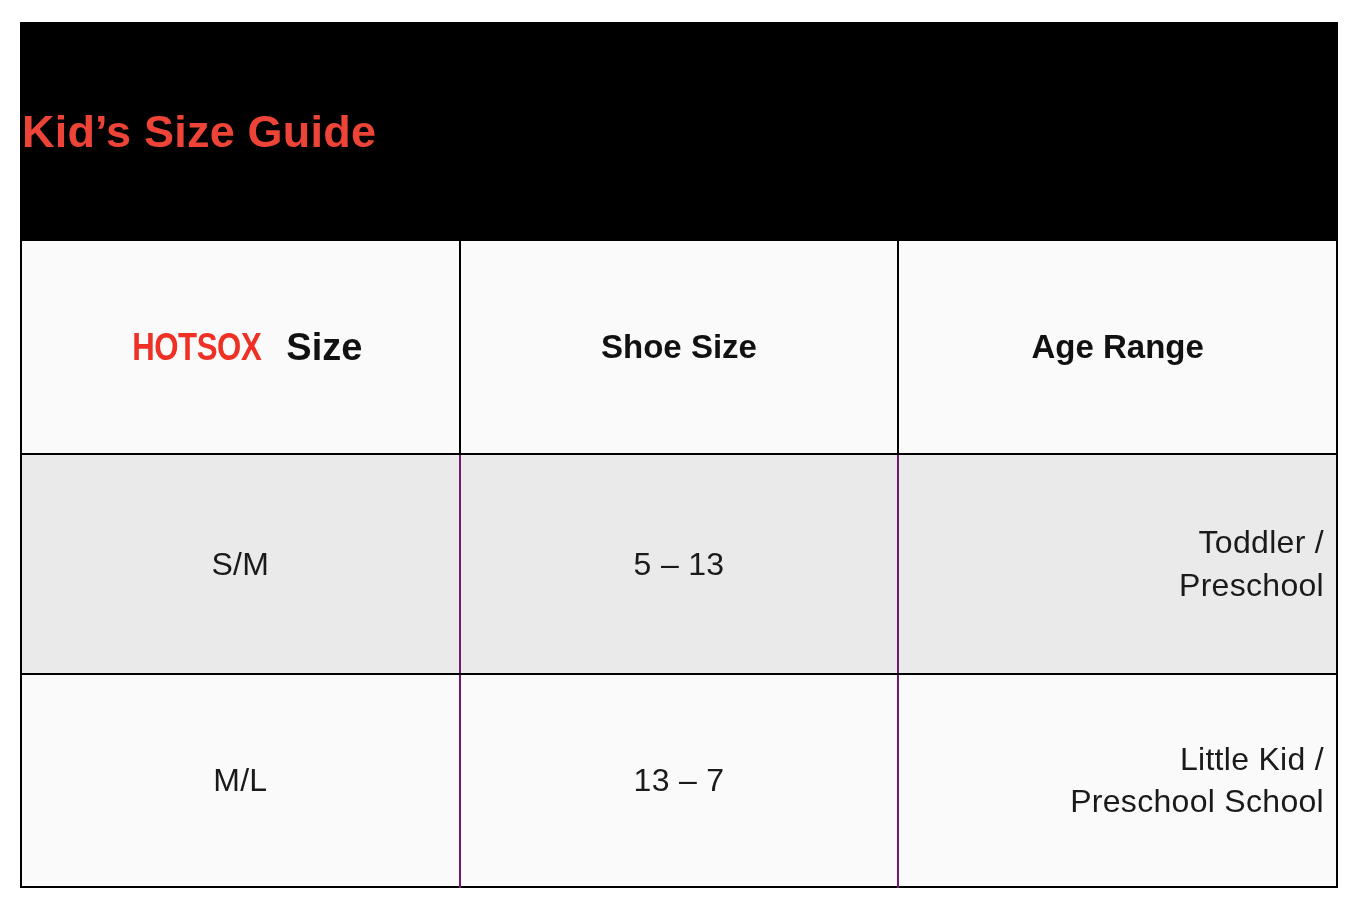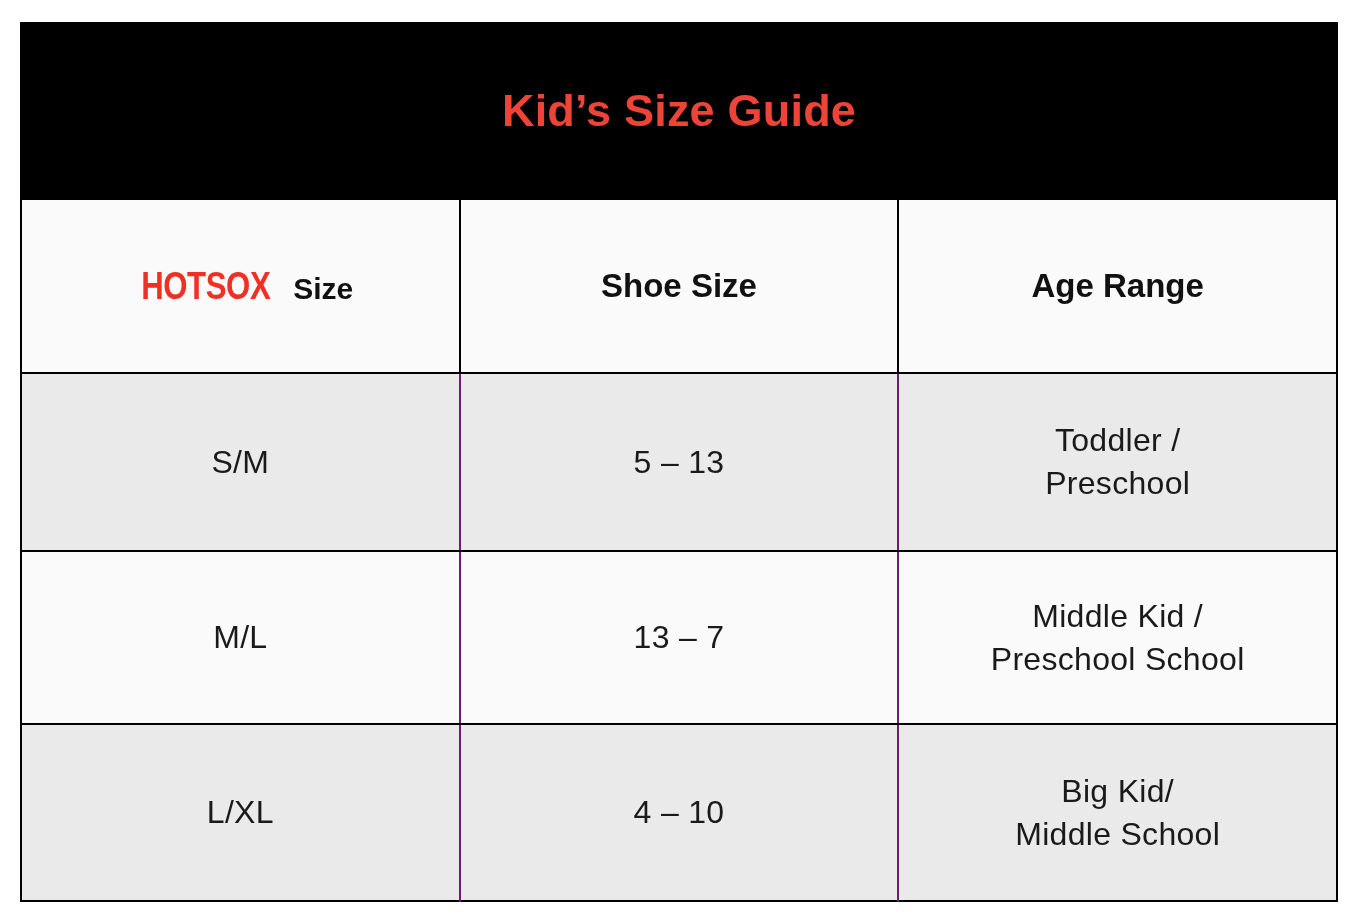"Kid’s Size Guide" .title-cell { text-align: center -> none }
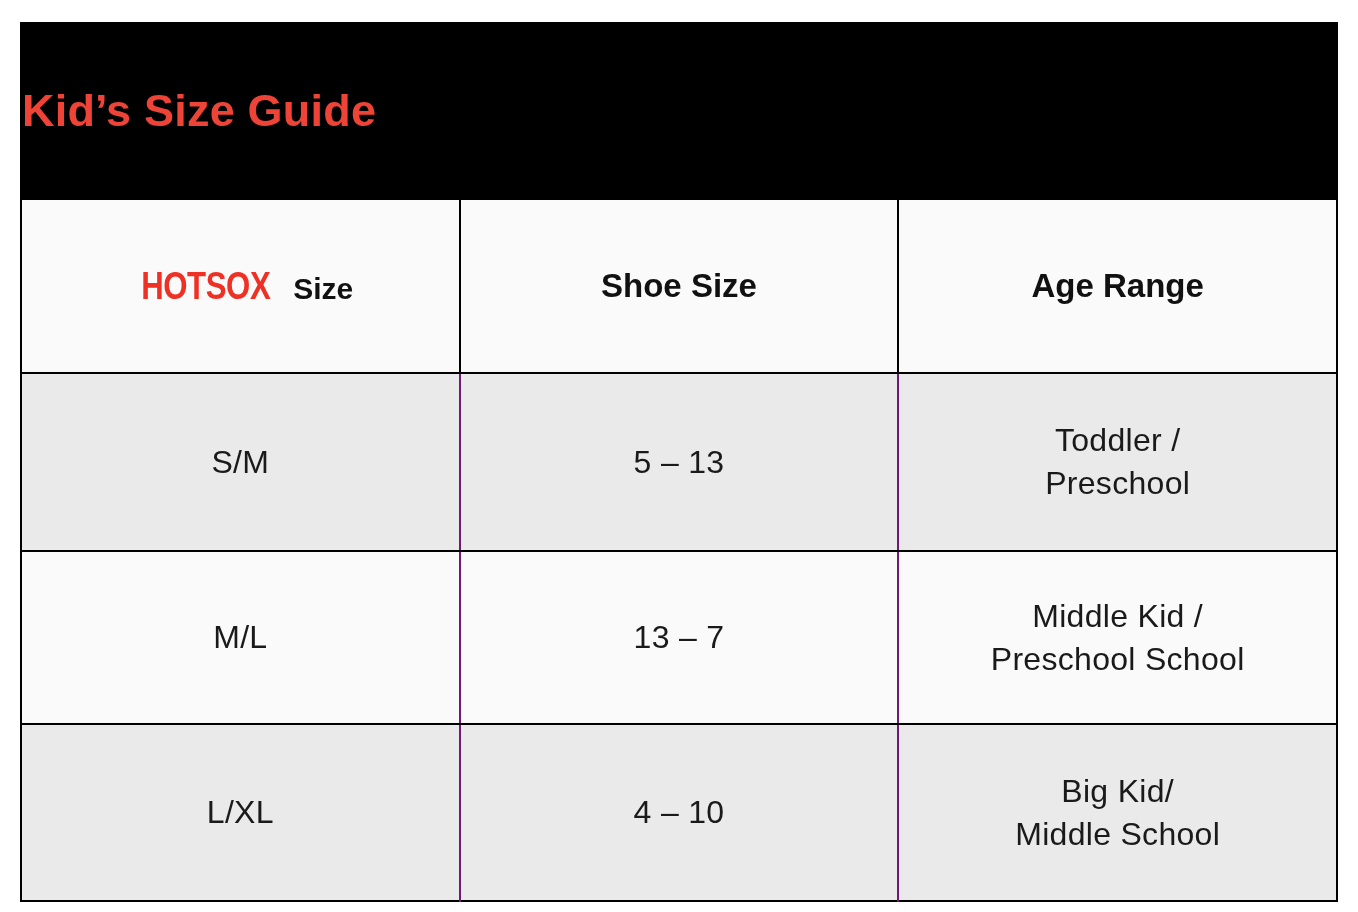"Size" .brand-suffix { font-size: 30px -> 38px }
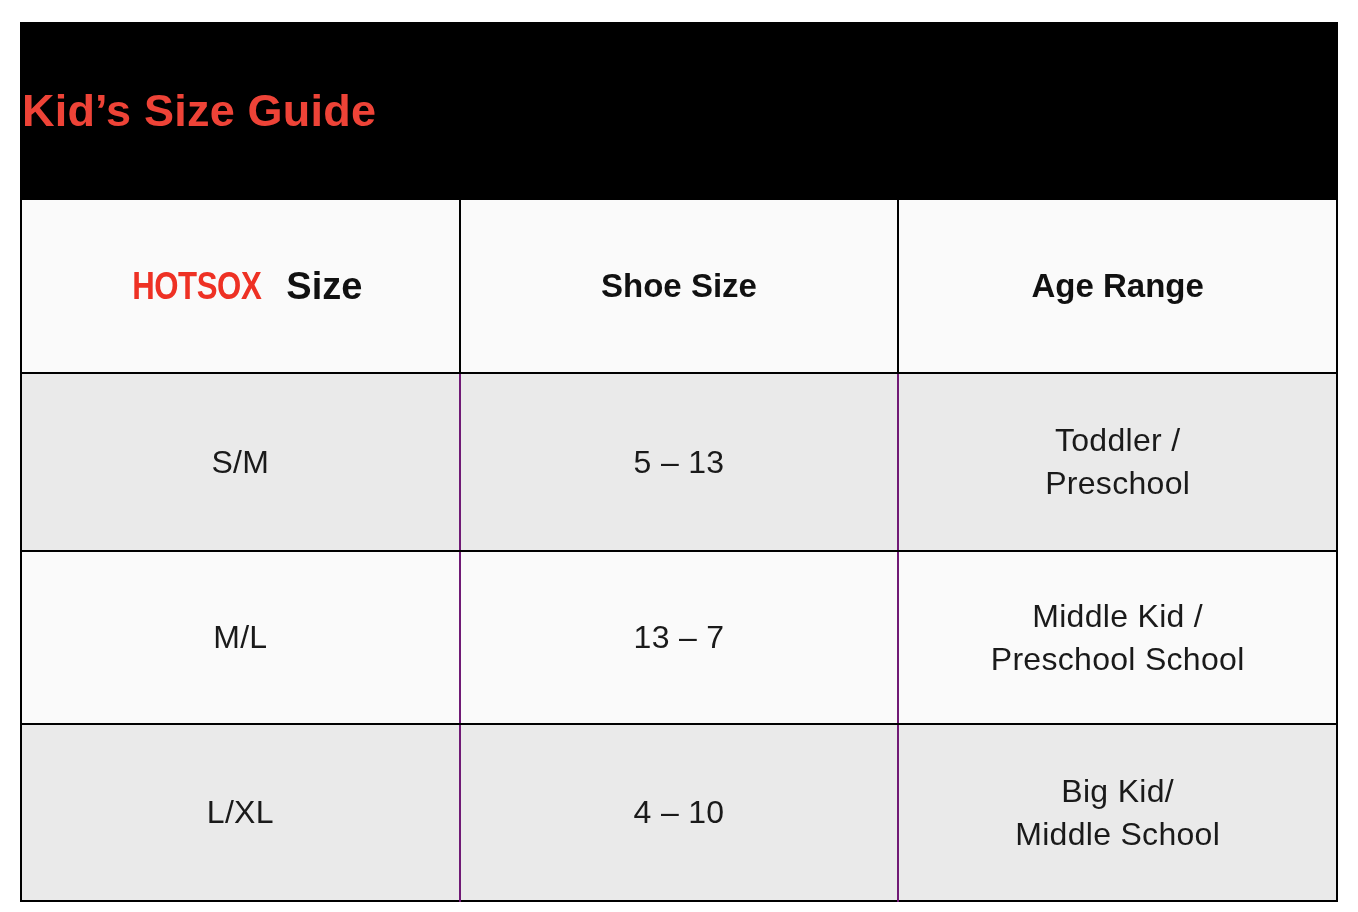"Toddler /" .body-row td:last-child { text-align: none -> right }
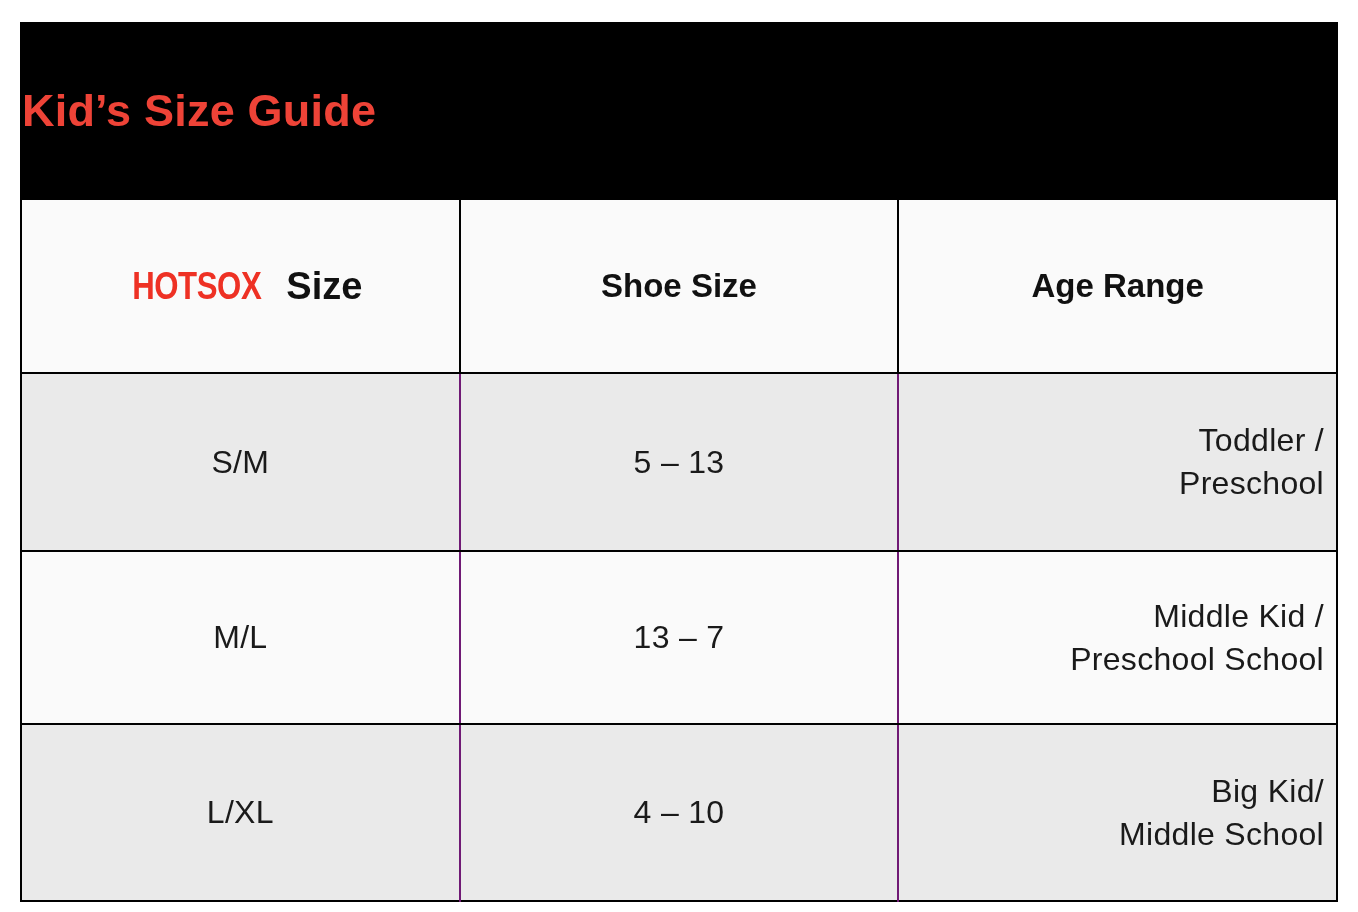"Middle Kid /" span.cell-line { text: Middle -> Little }
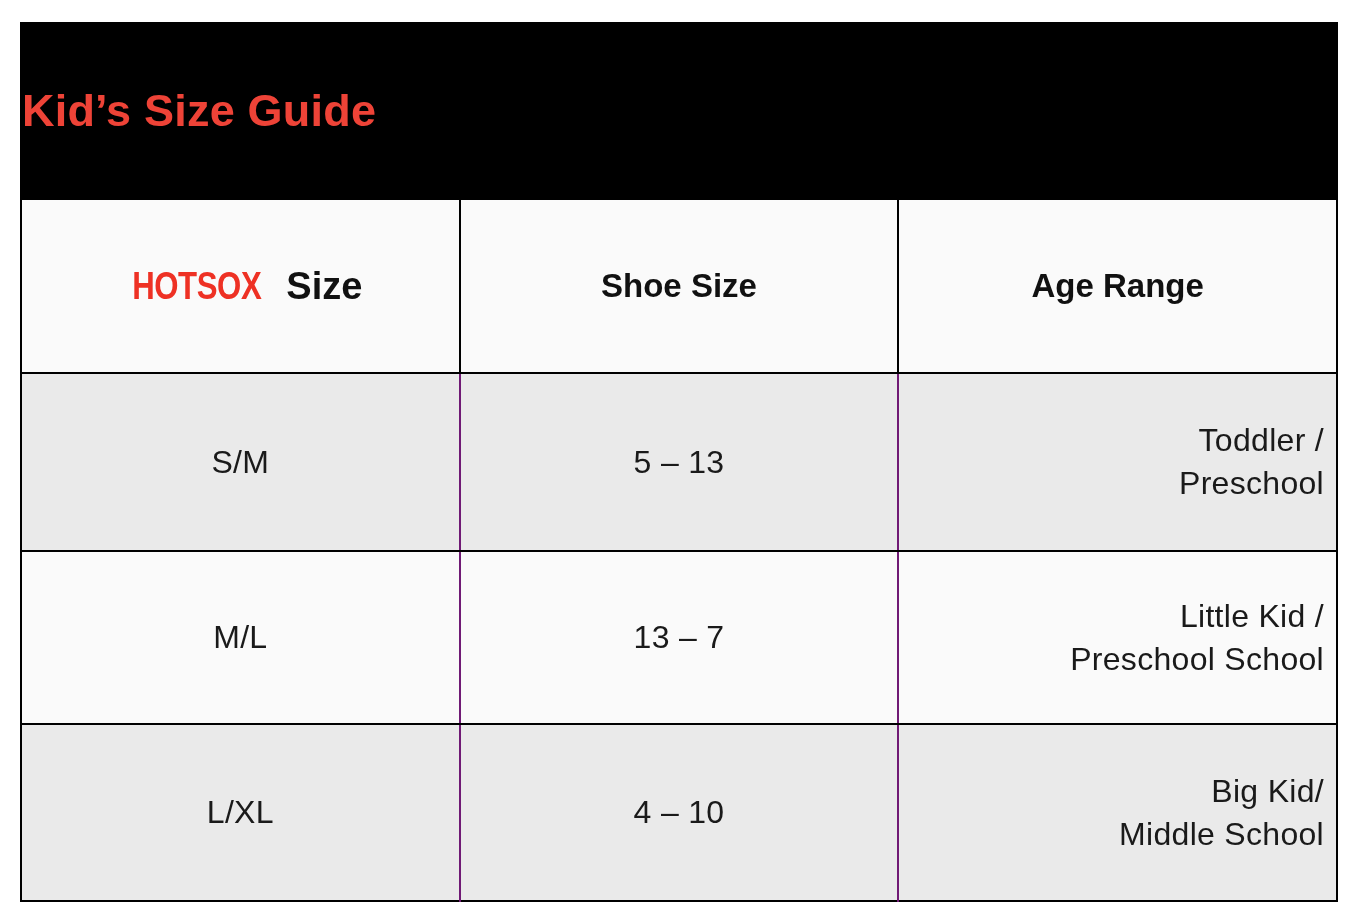"L/XL" tr.body-row { html: <tr> <td>L/XL</td> <td>4 – 10</td> <td> <span>Big Kid/</span> <span>Middle School</span> </td> </tr> -> none }
